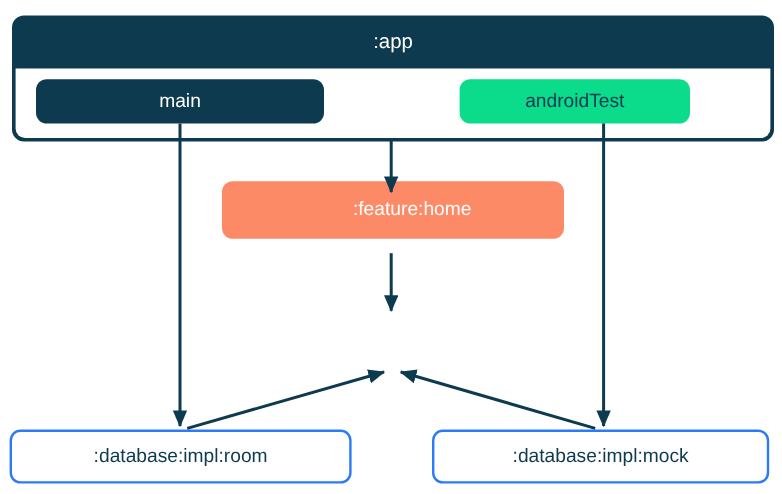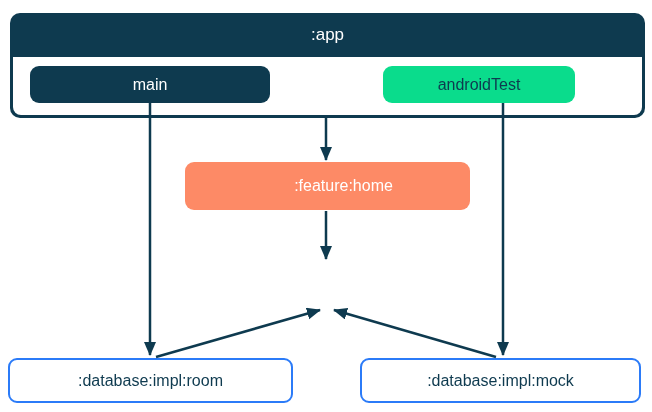":feature:home" .node-feature-home { top: 162px -> 151px }
